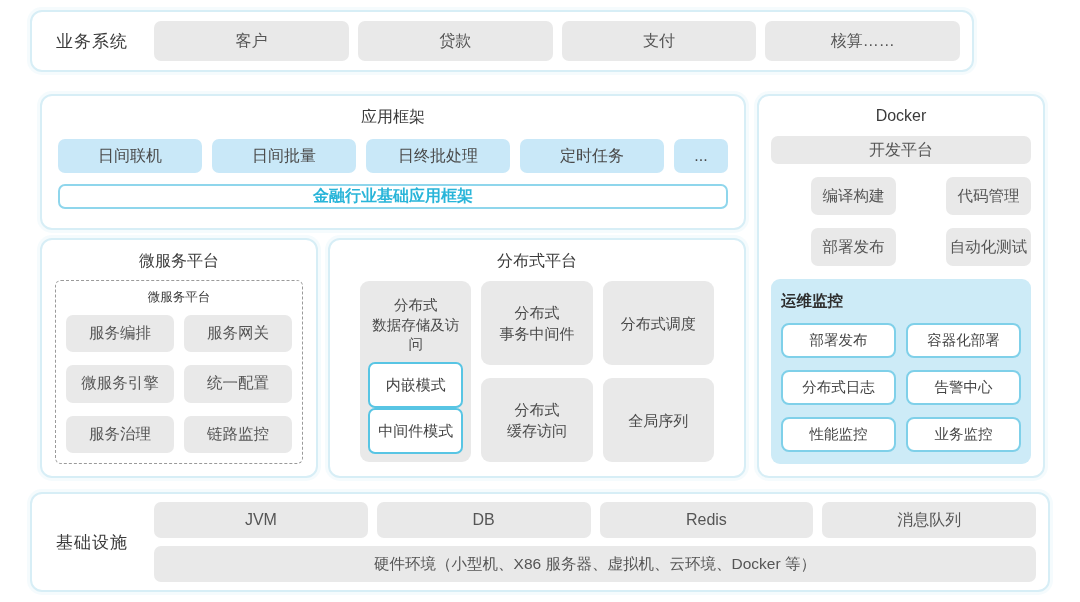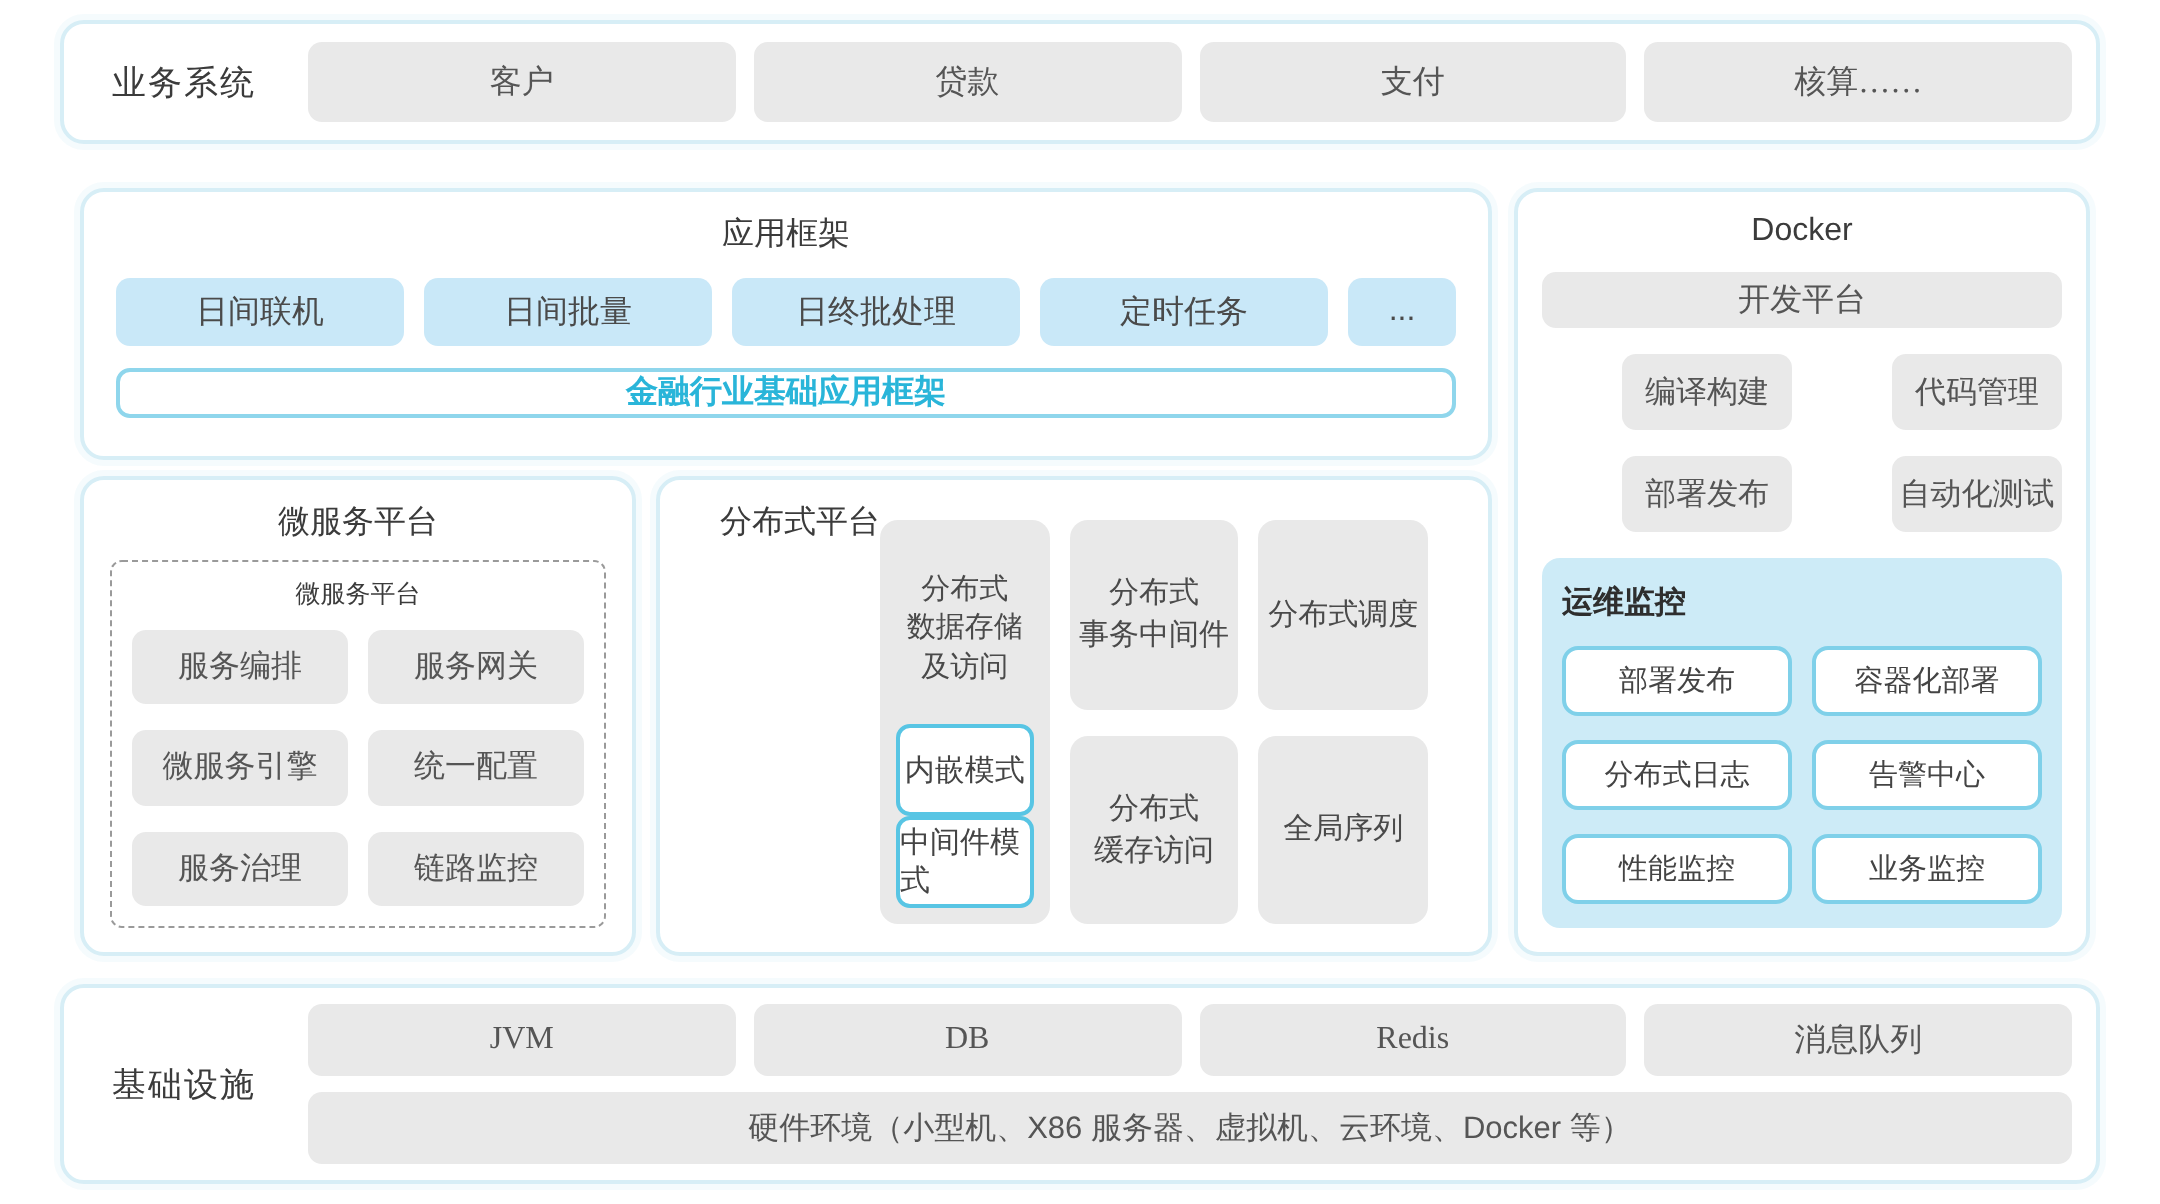"业务系统" #sec-business { width: 1020px -> 944px }
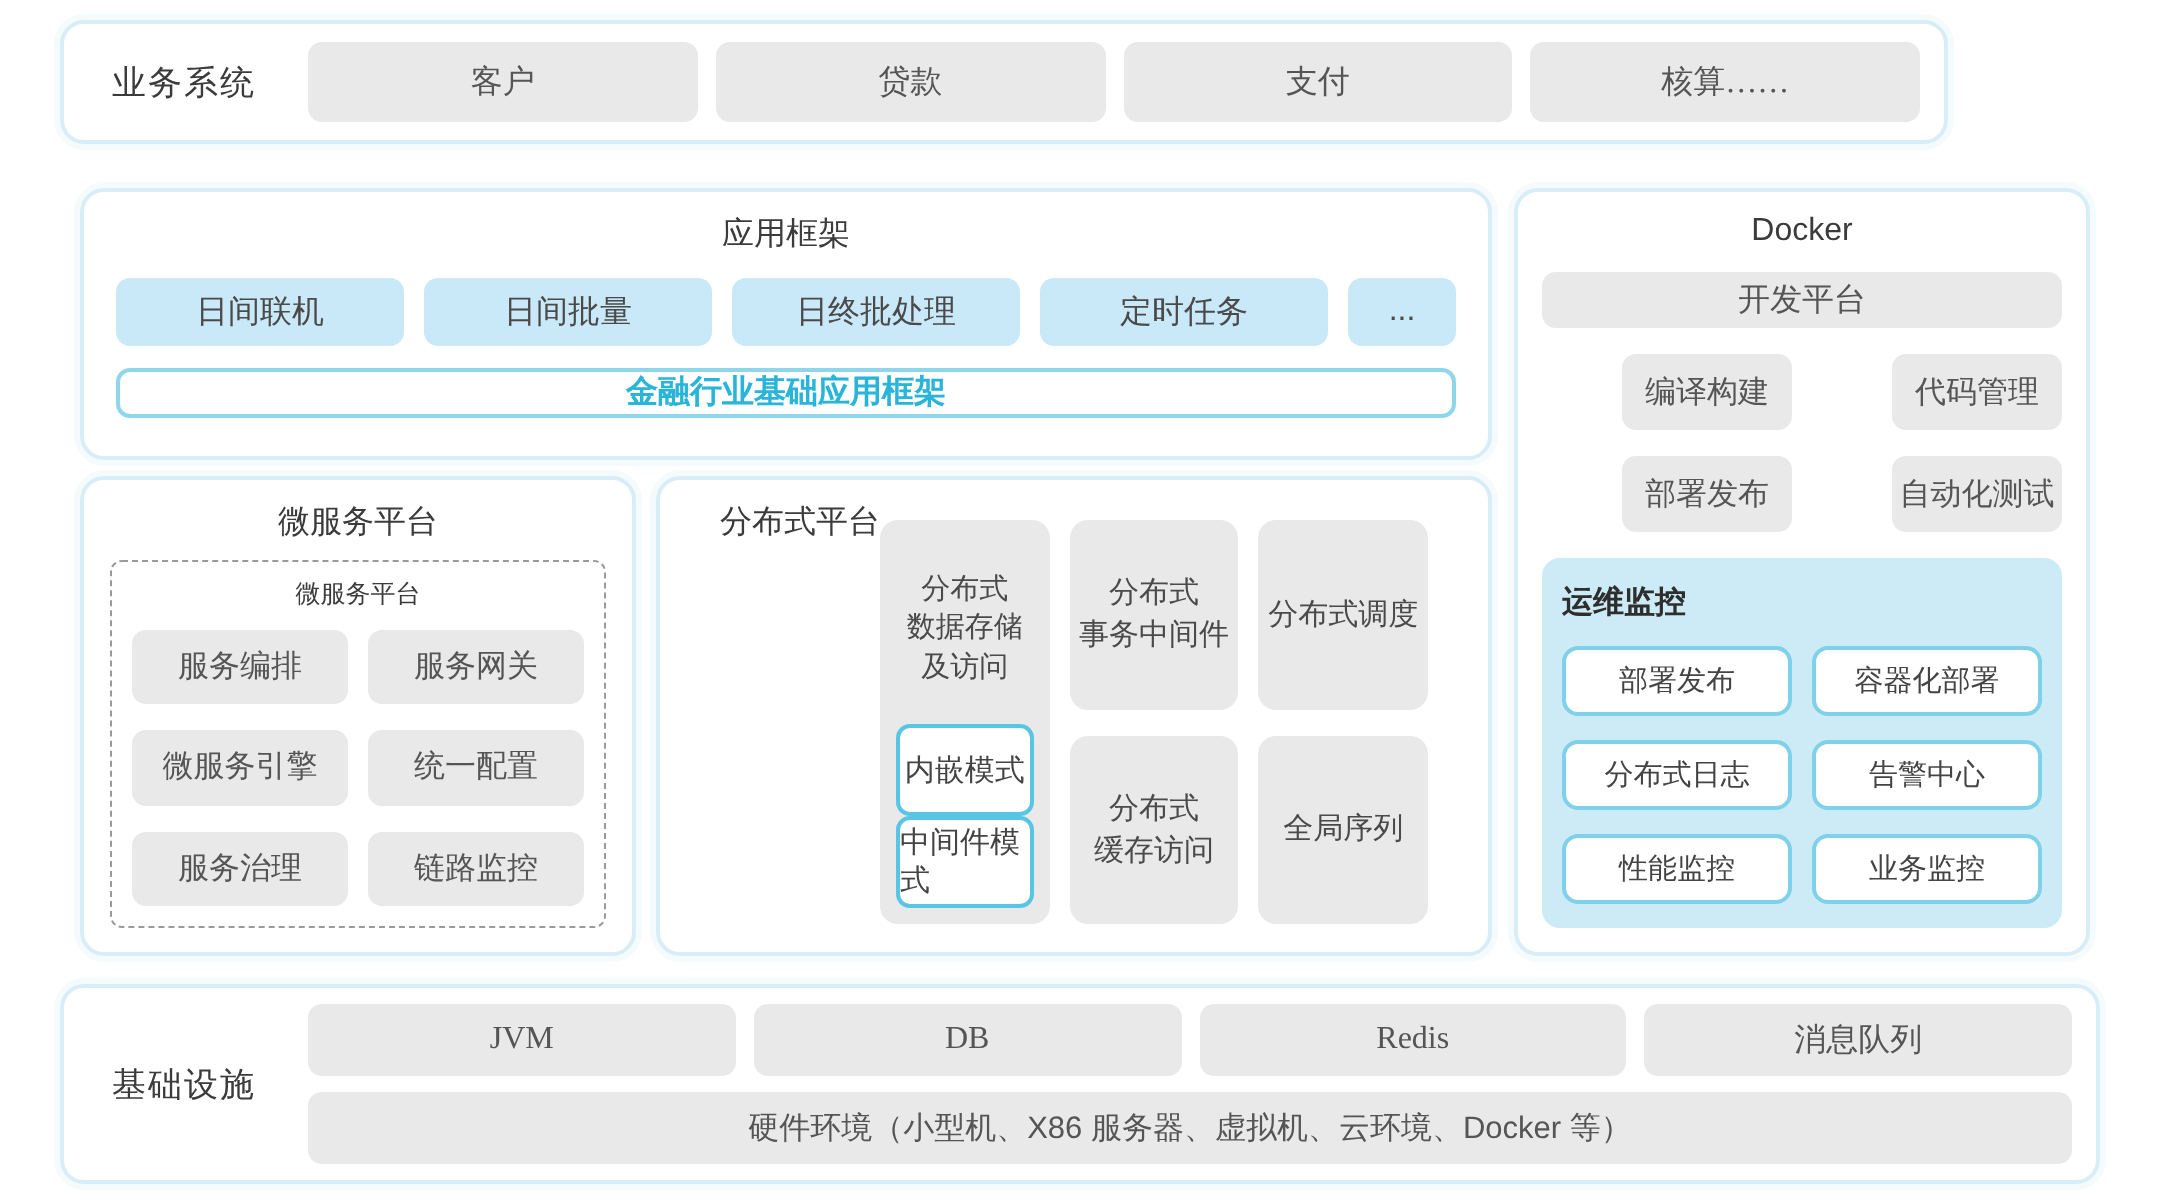"客户" .grow { font-family: Liberation Serif, serif -> none }
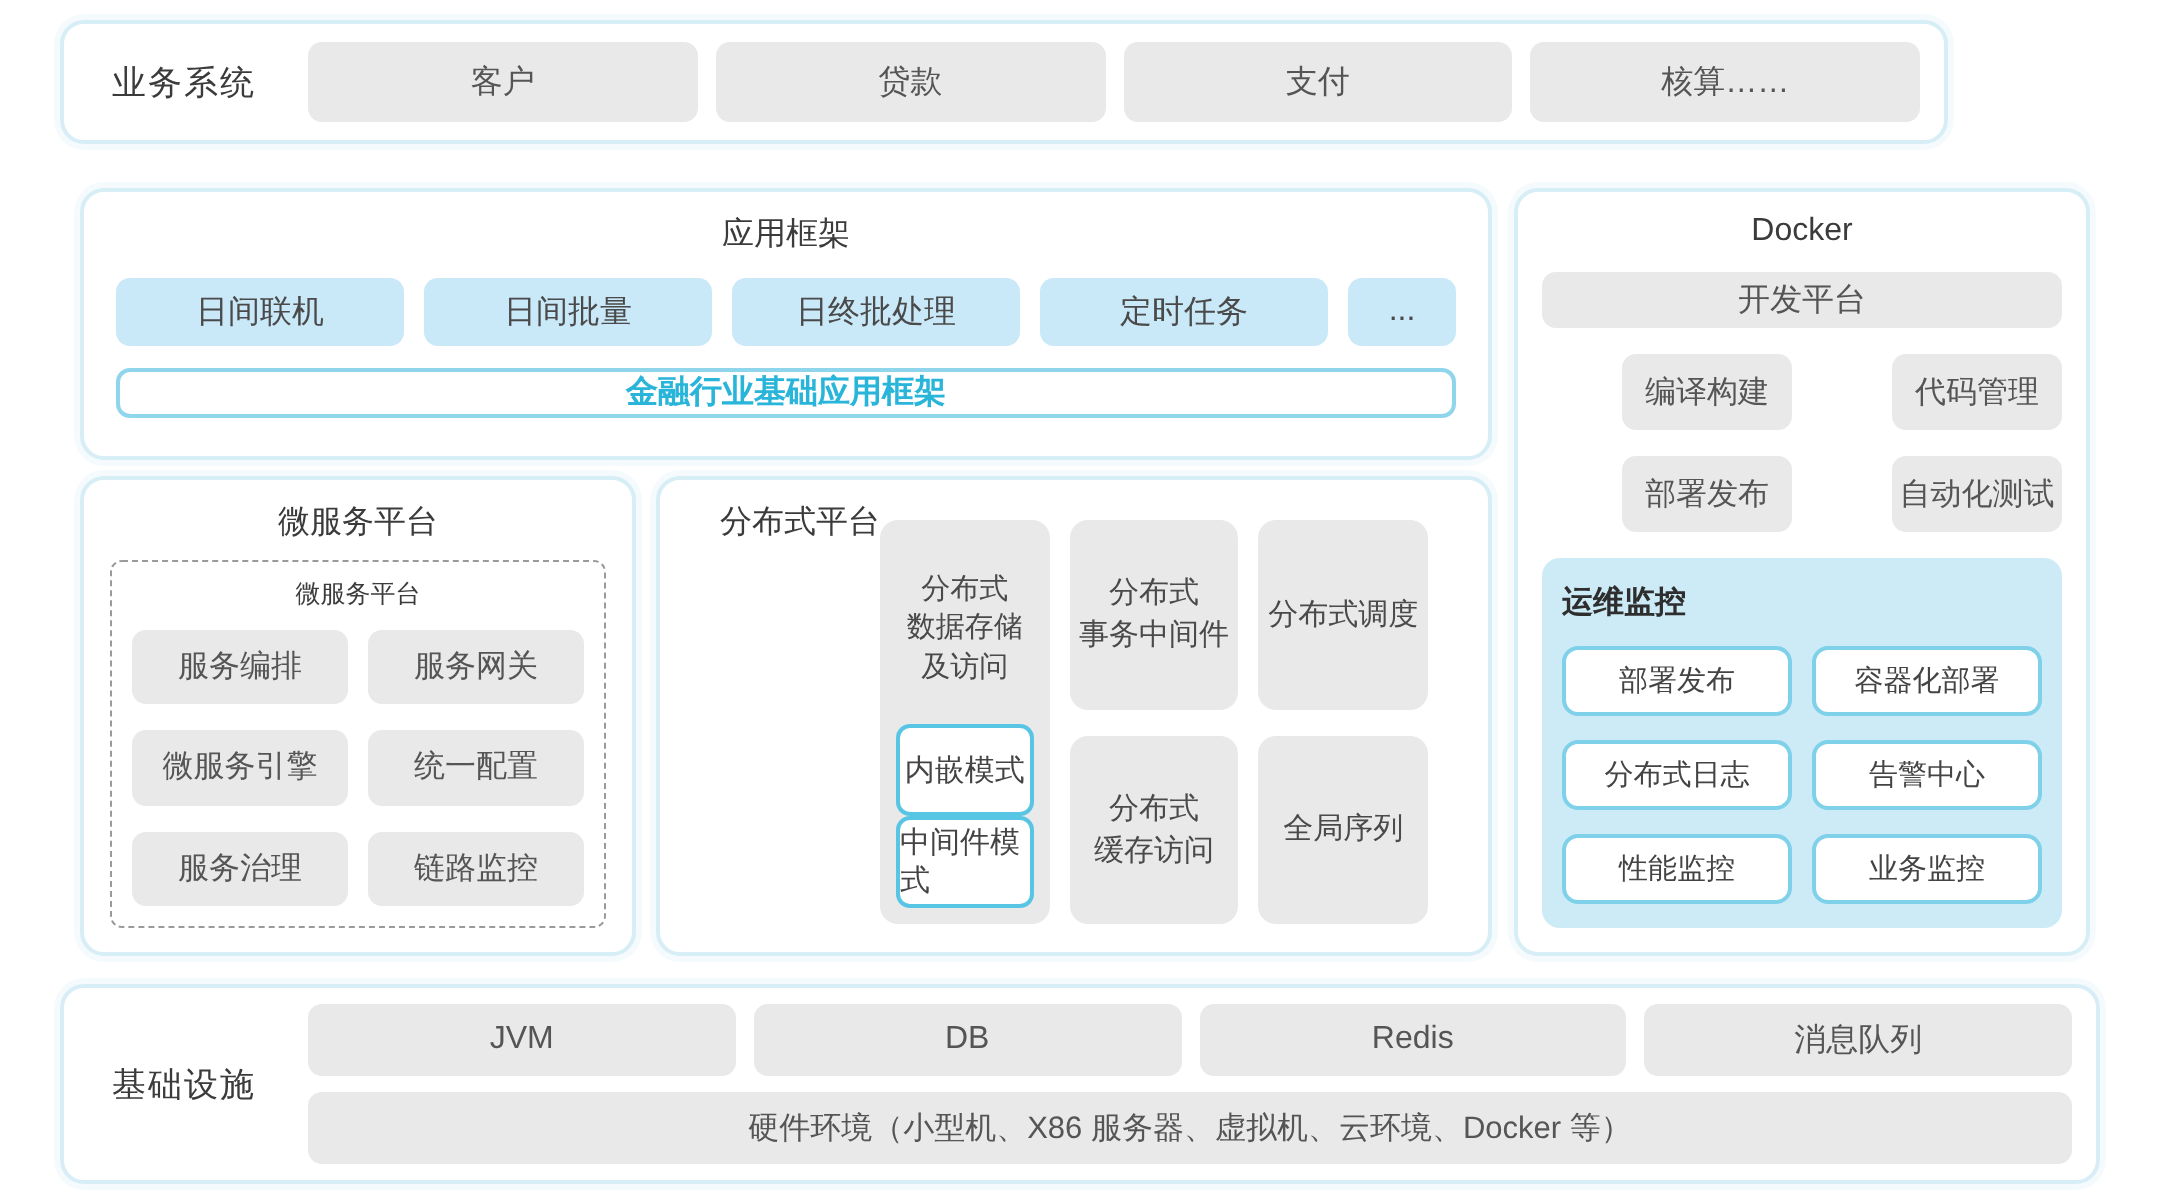"分布式平台" #sec-dist { flex-direction: row -> column }
